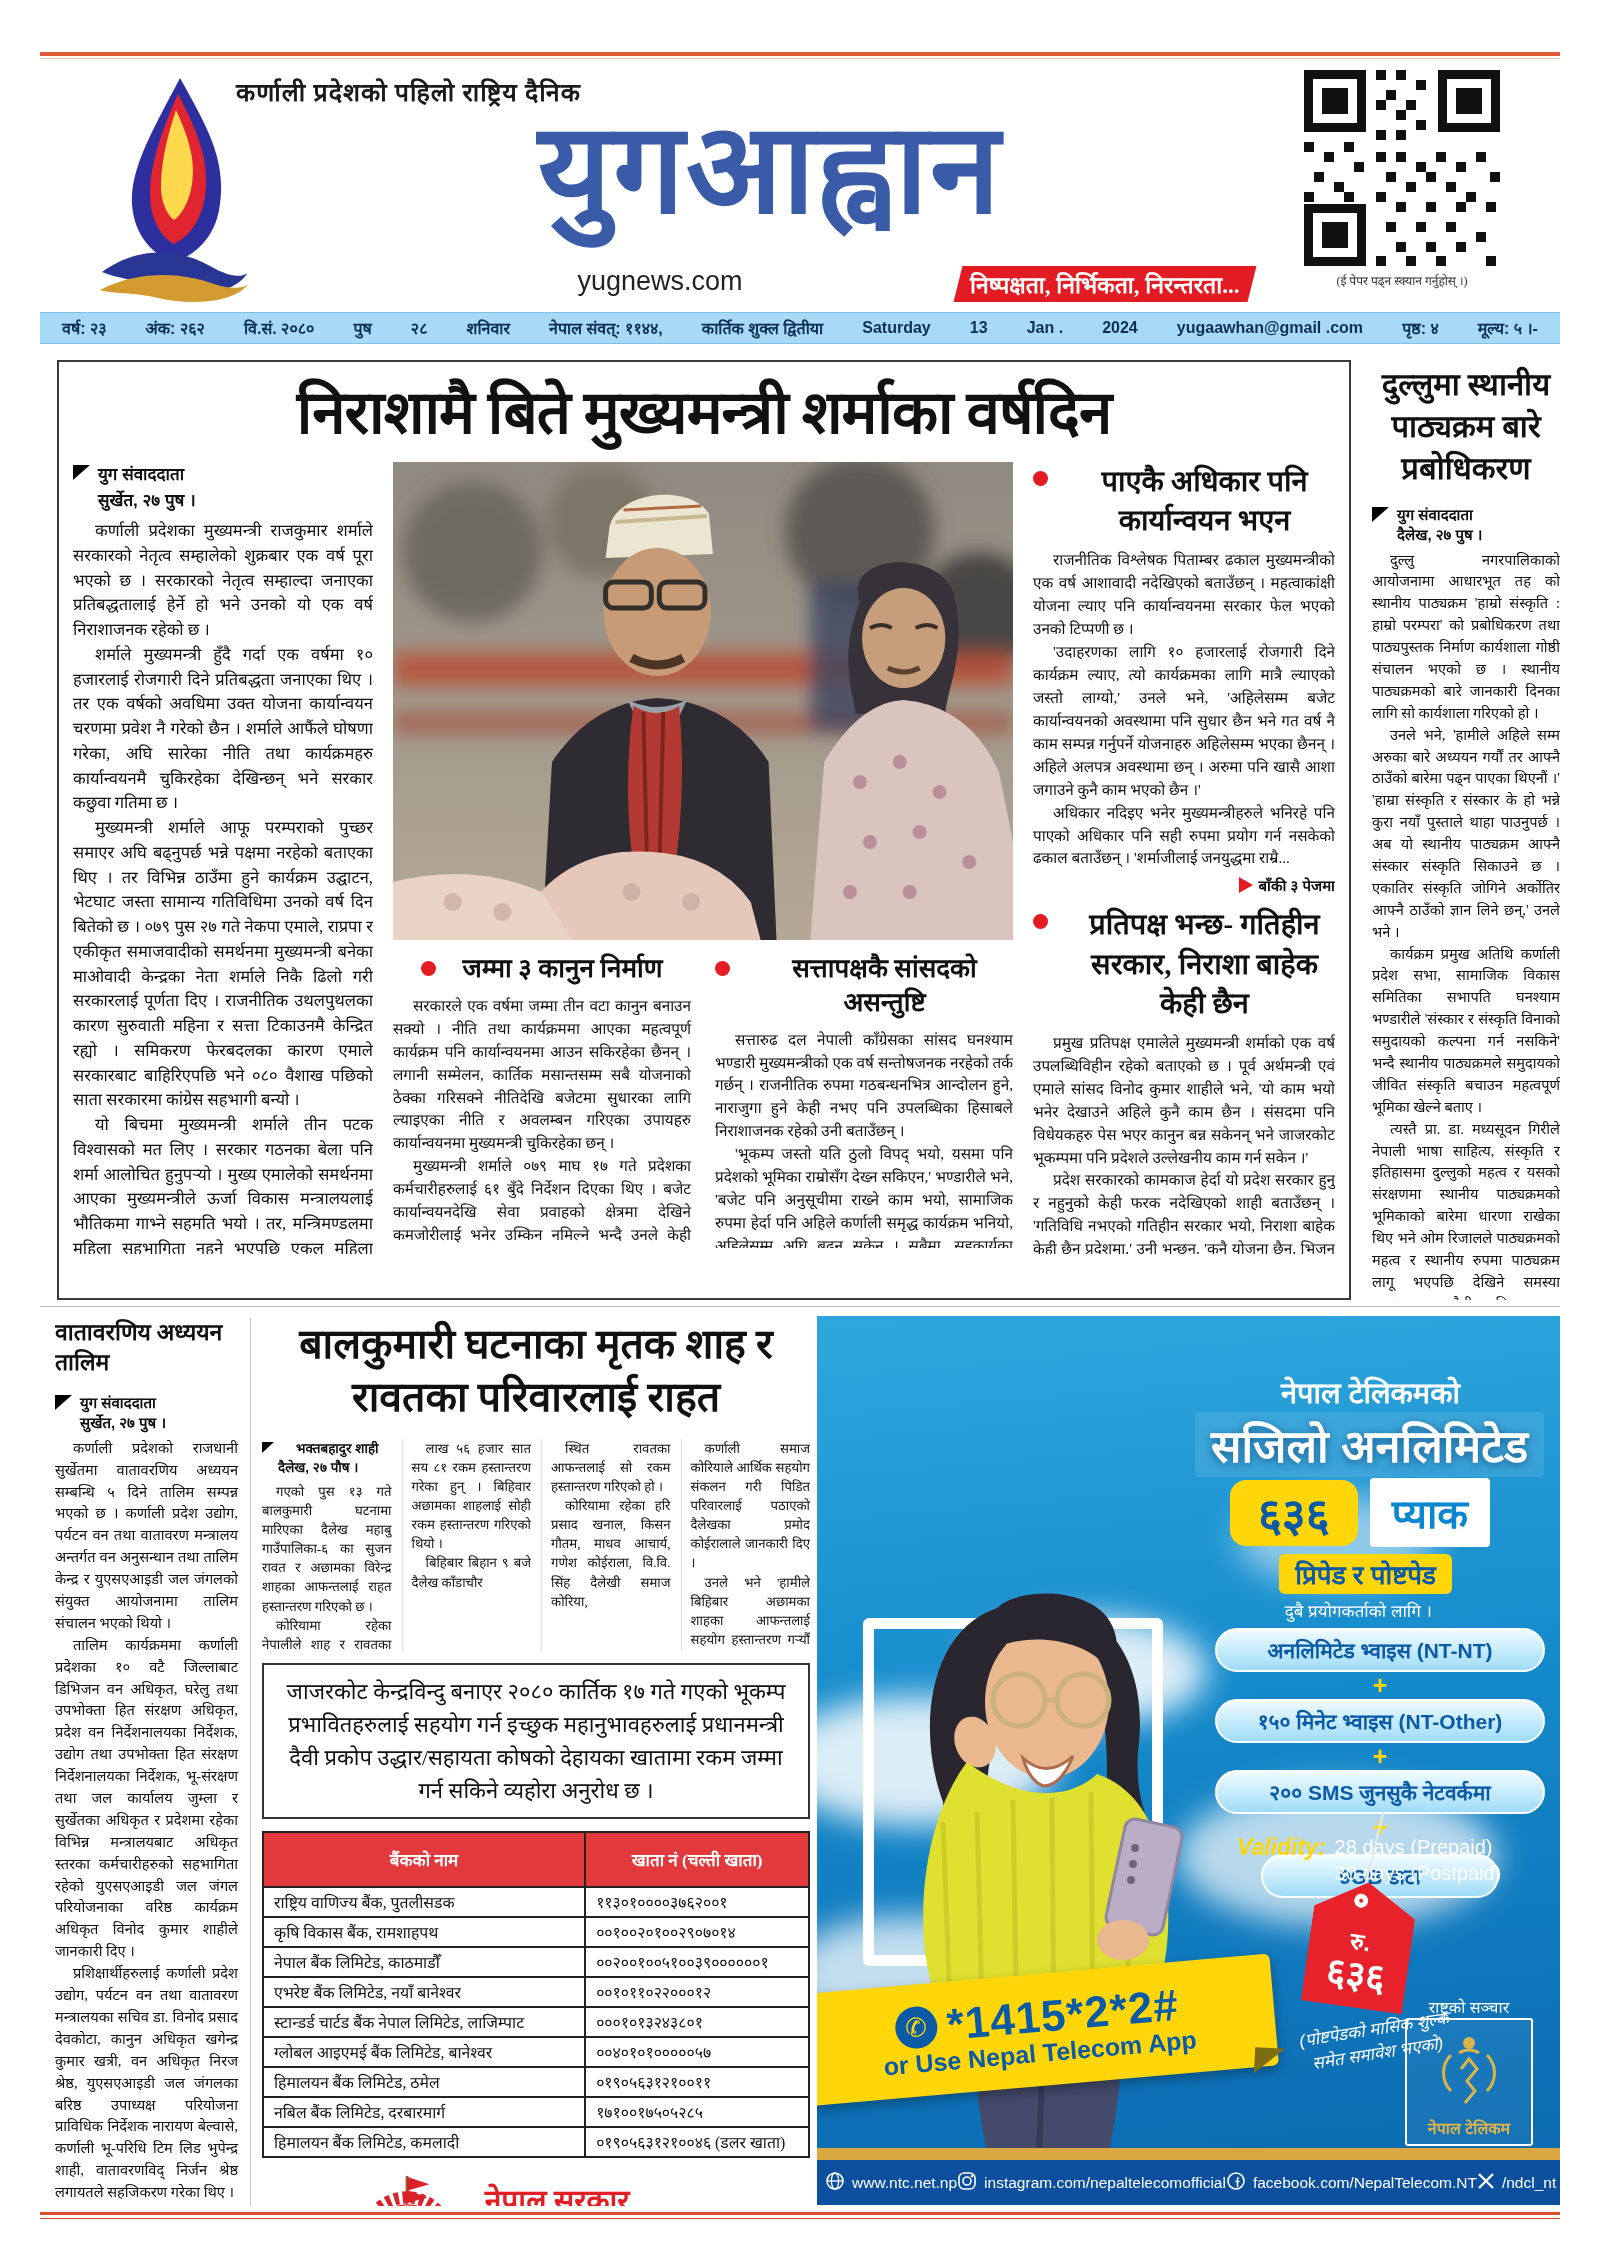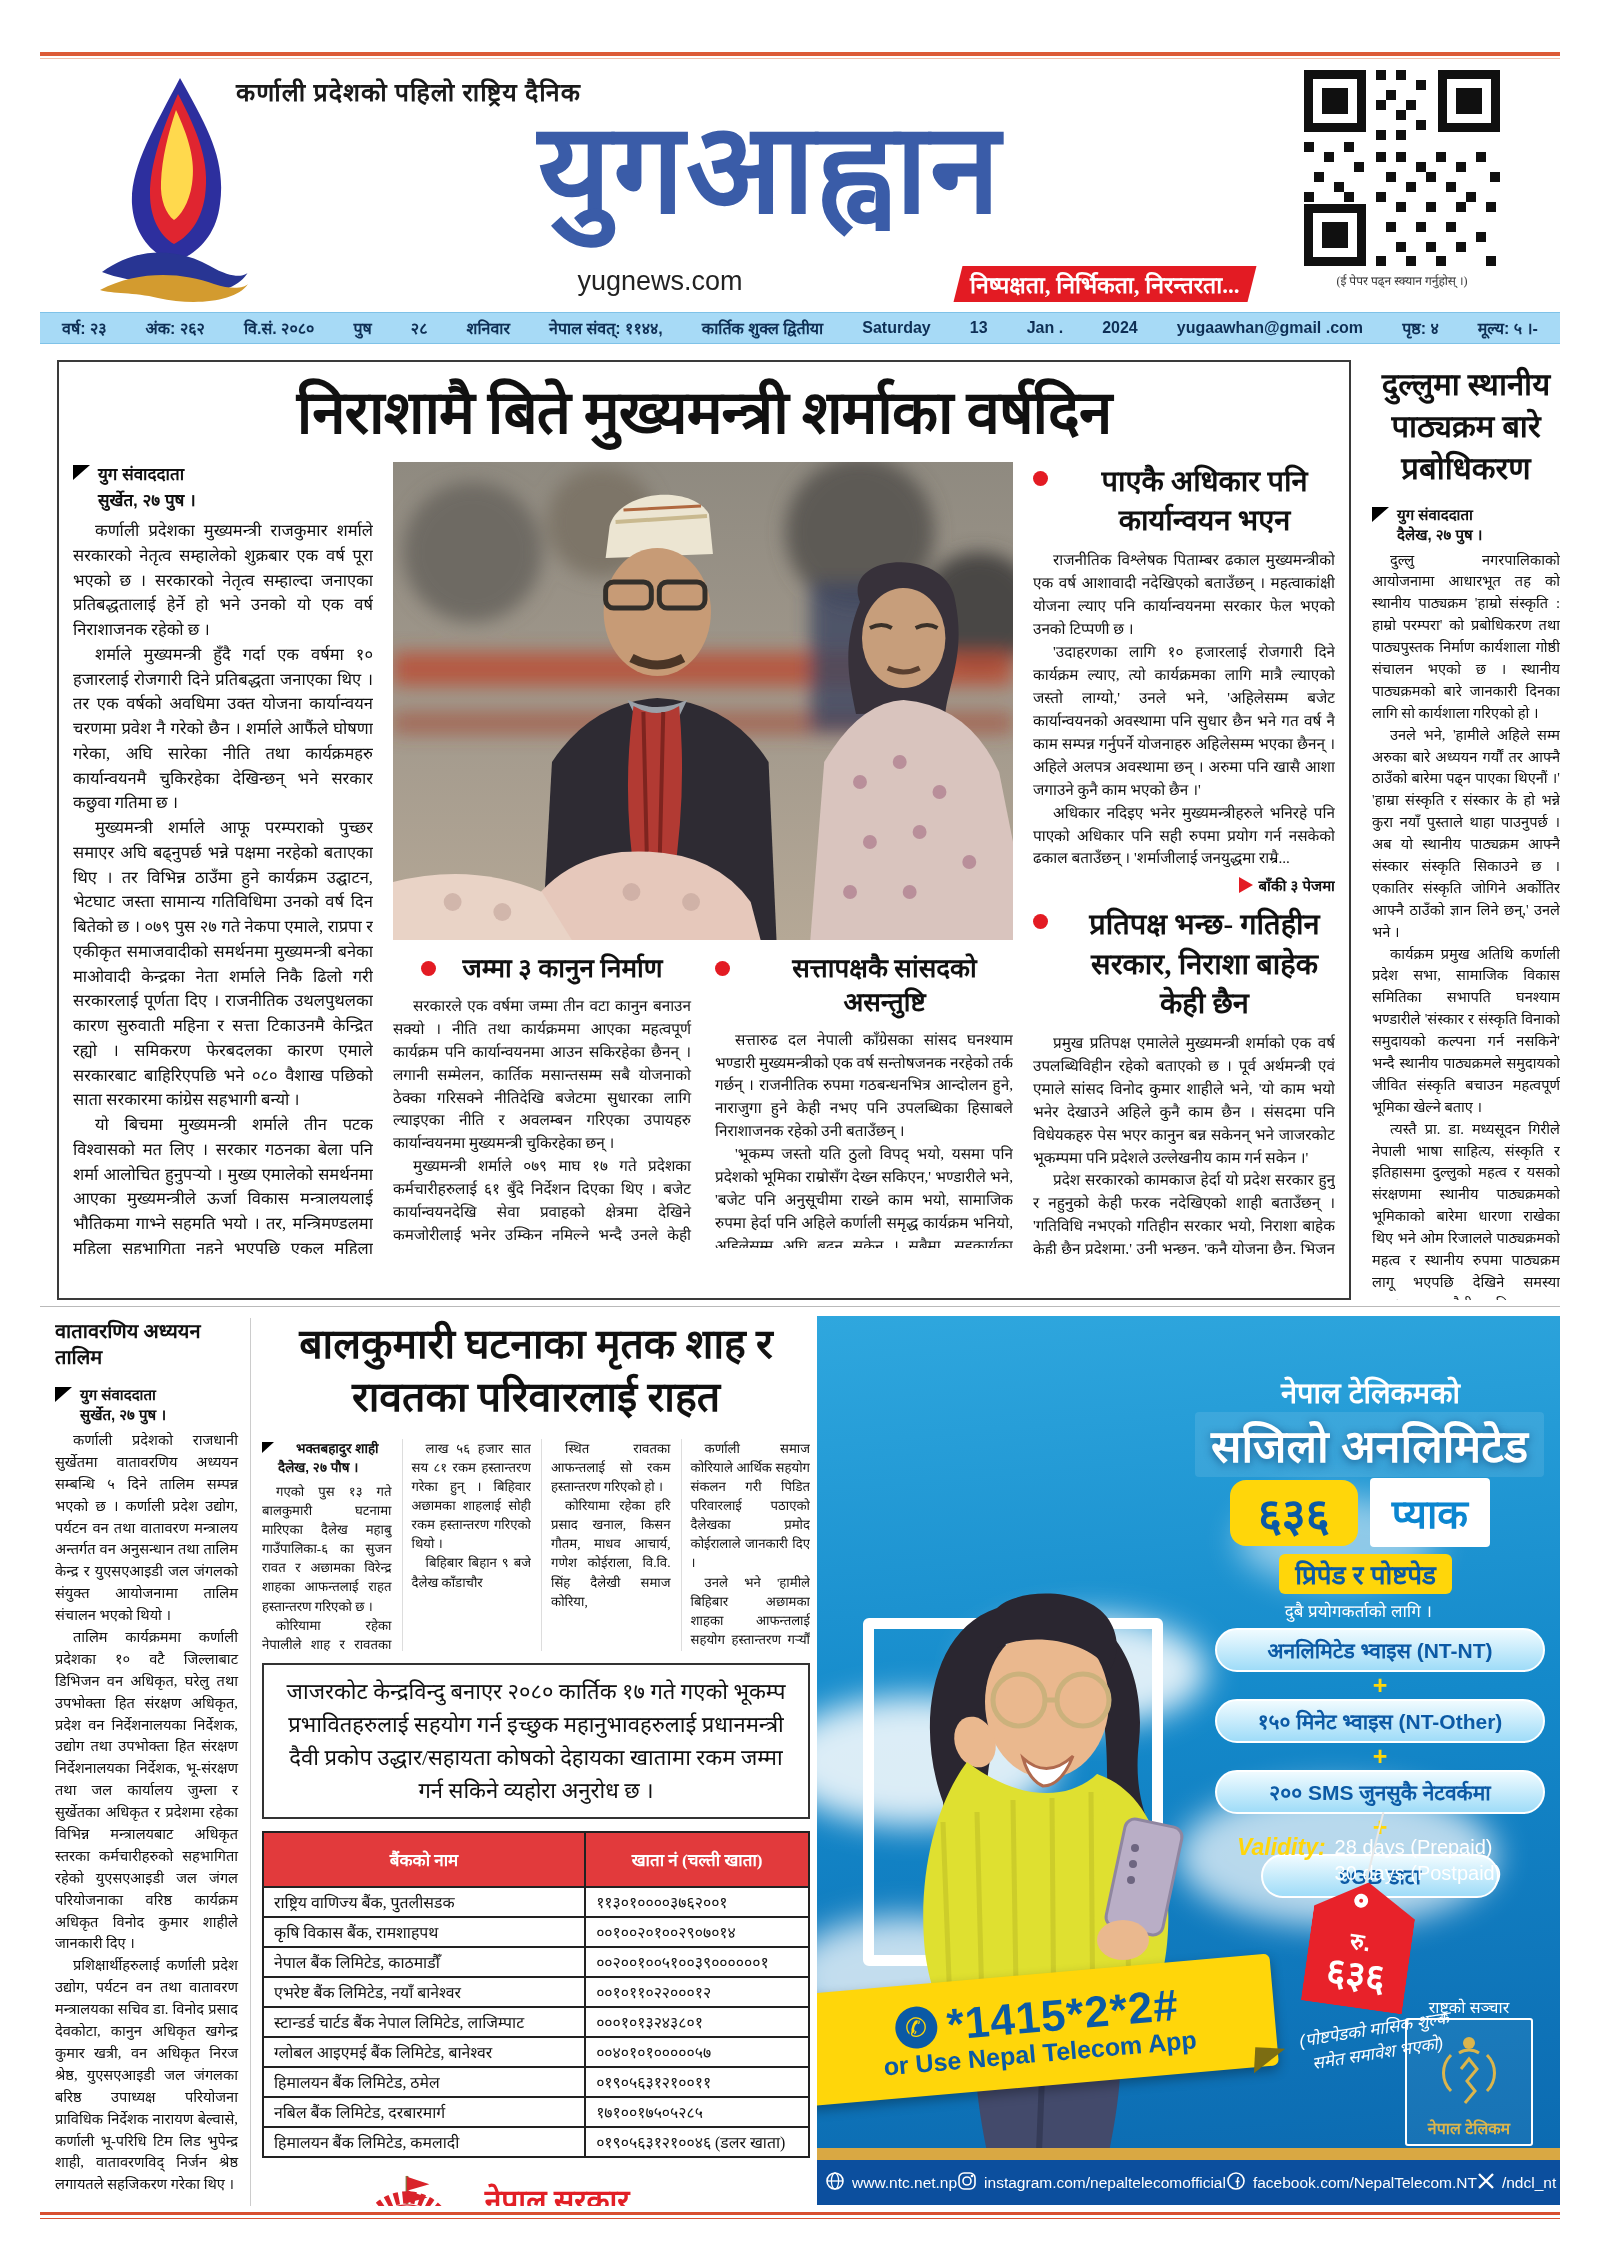"वातावरणिय अध्ययन तालिम" .e-head { font-size: 20px -> 23px }
